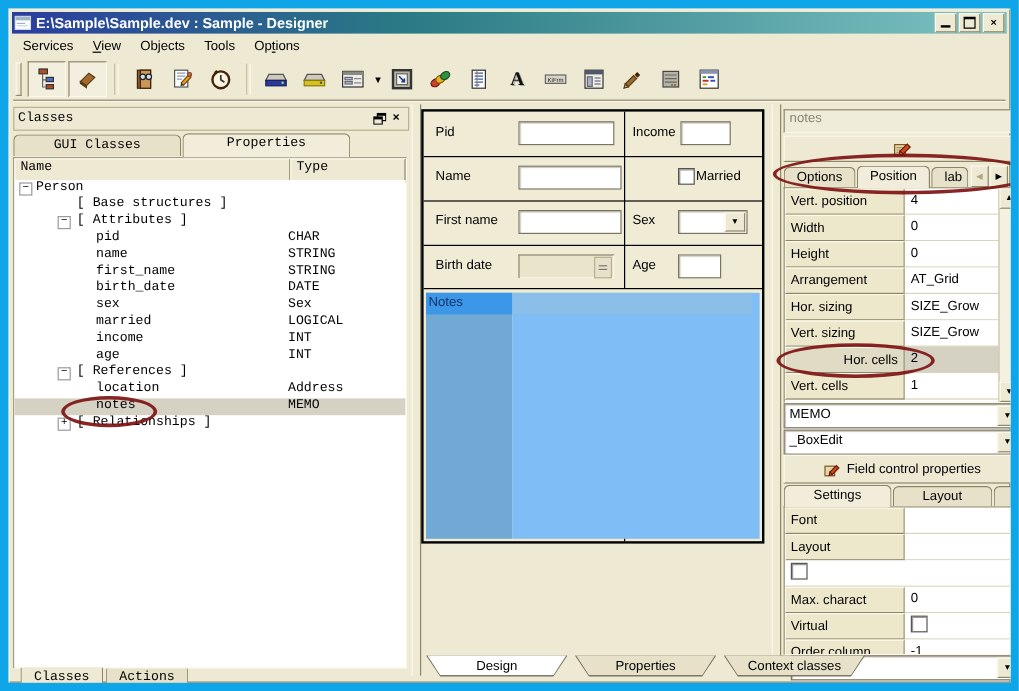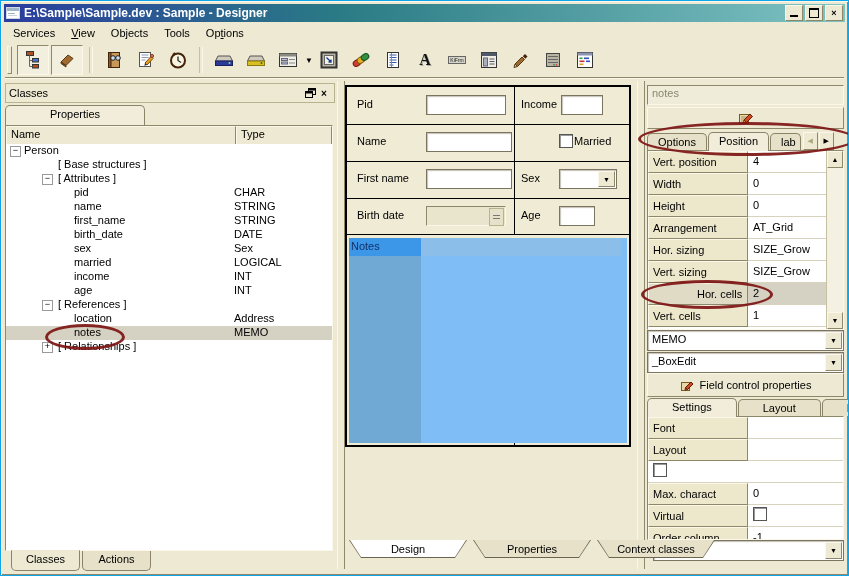"E:\Sample\Sample.dev : Sample - Designer" #win { border: 1px solid #0ea5e9 -> 7px solid #0ea5e9 }
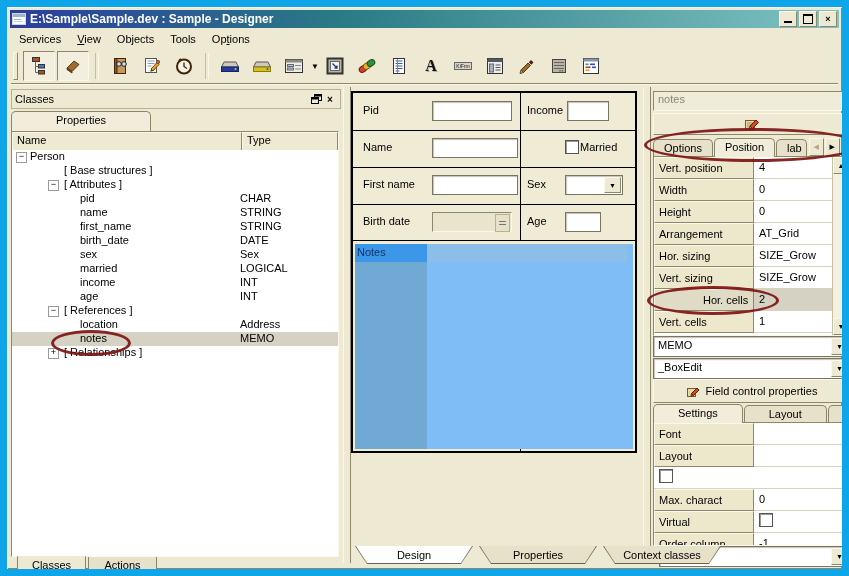"Classes" #leftpanel { font-family: none -> Liberation Mono, monospace }
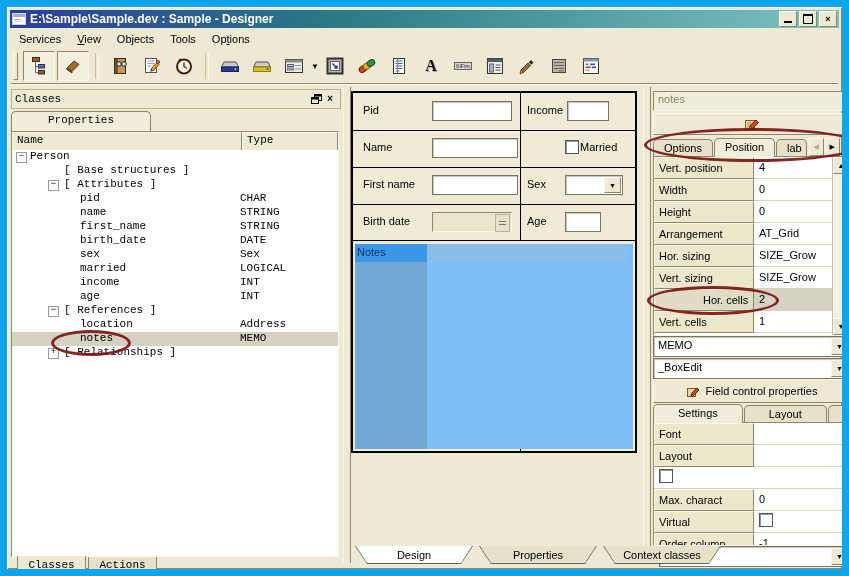"GUI Classes" div.tab { html: none -> <div>GUI Classes</div> }
